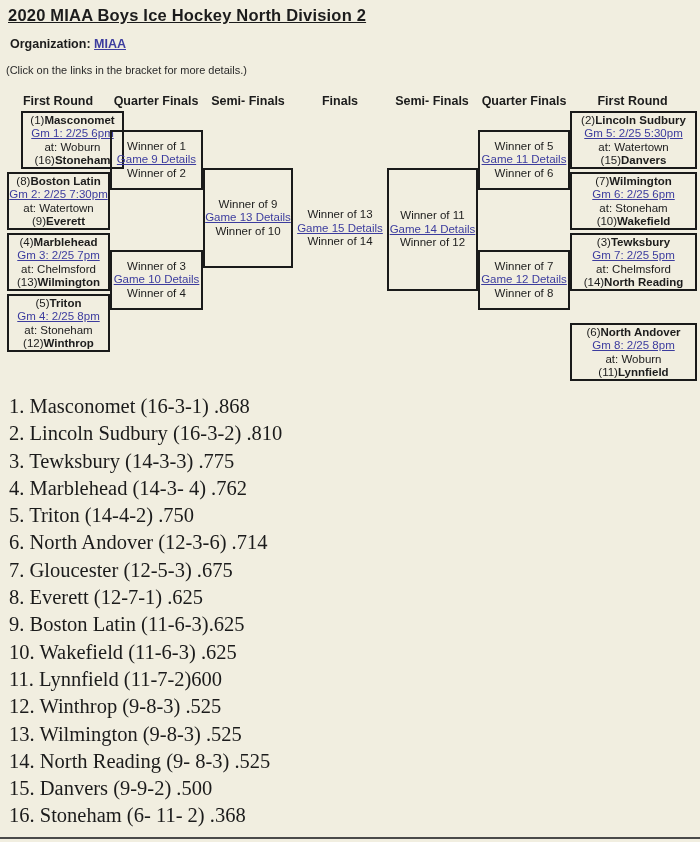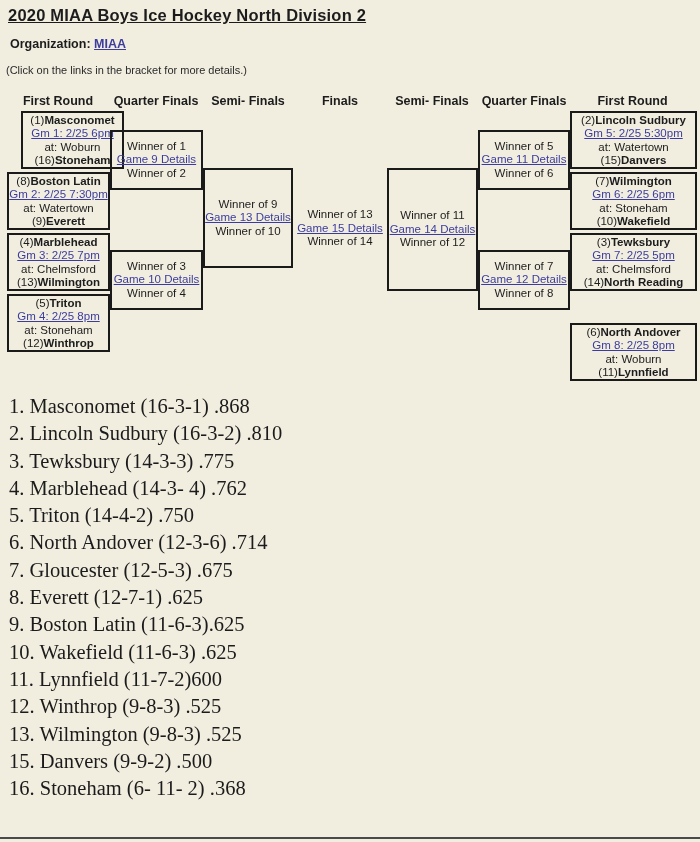"14. North Reading (9- 8-3)" div.notes-item { html: none -> <div>14. North Reading (9- 8-3) .525</div> }
